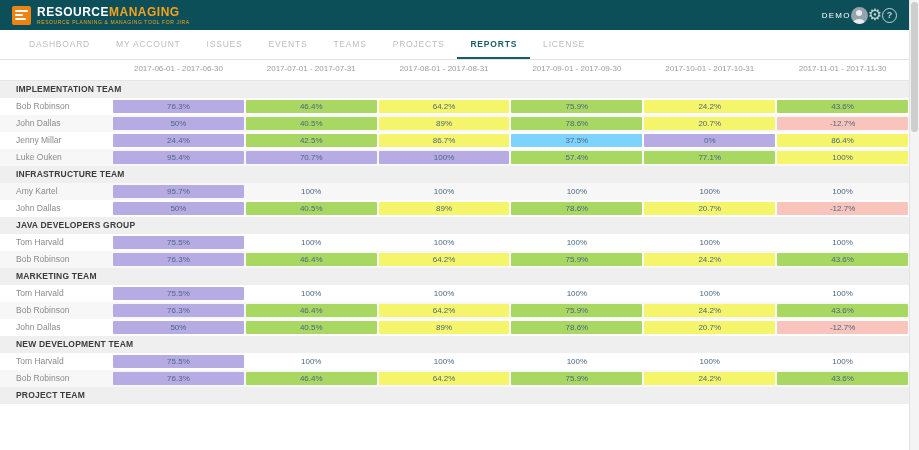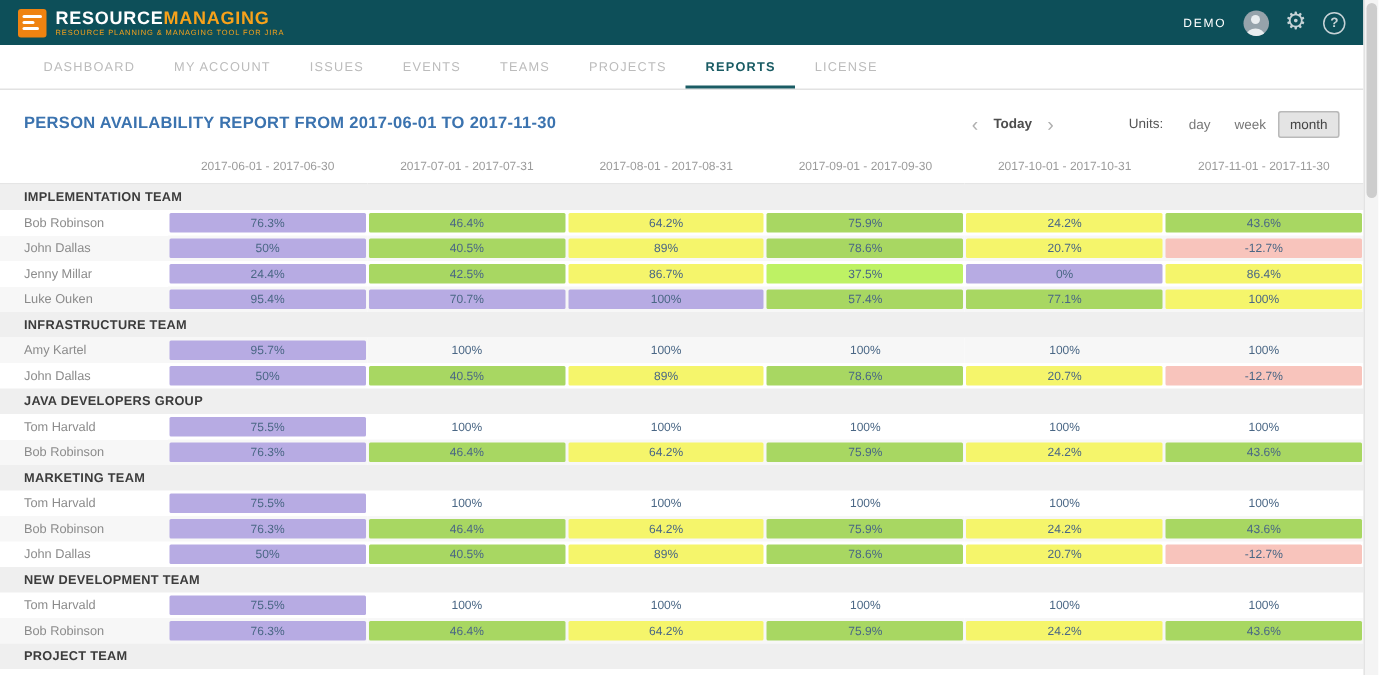"DEMO" .topbar-right { gap: 11px -> none }
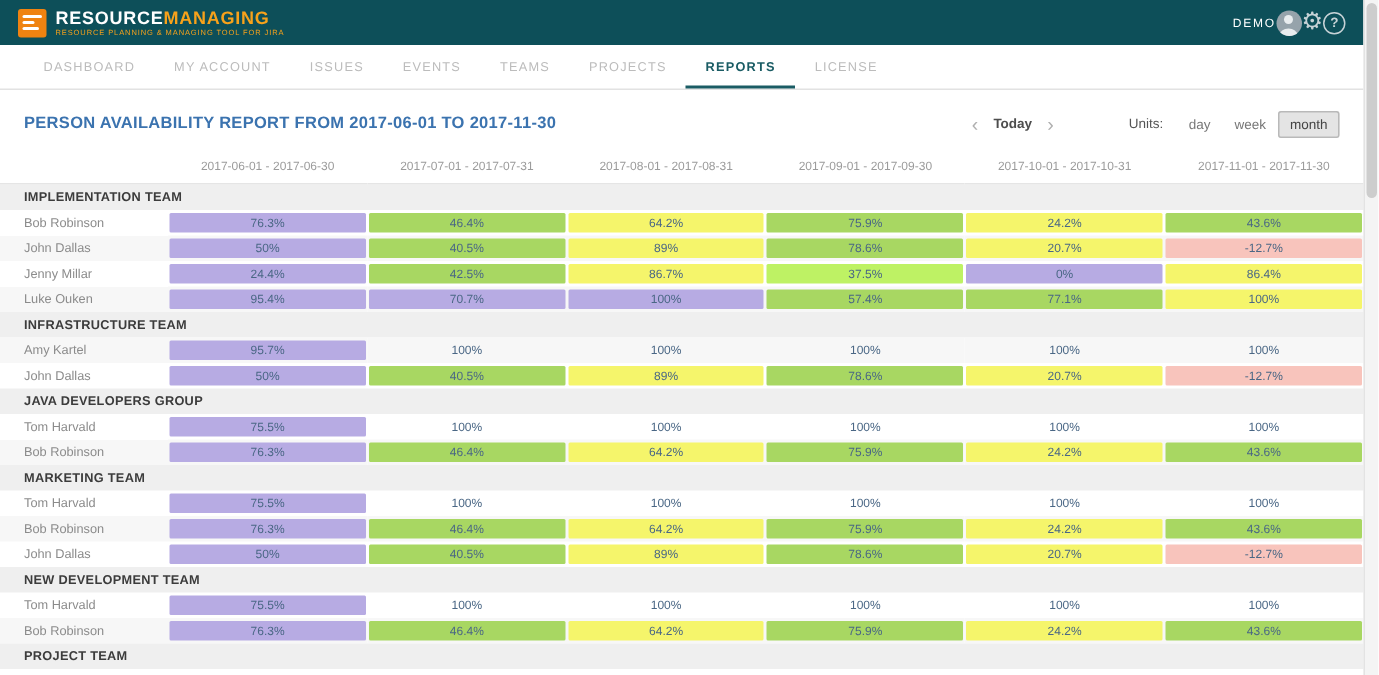"PERSON AVAILABILITY REPORT FROM" div.toolbar { html: <div> <div>PERSON AVAILABILITY REPORT FROM 2017-06-01 TO 2017-11-30</div> <div> <span>‹</span> <span>Today</span> <span>›</span> <span>Units:</span> <span><span>day</span><span>week</span><span>month</span></span> </div> </div> -> none }
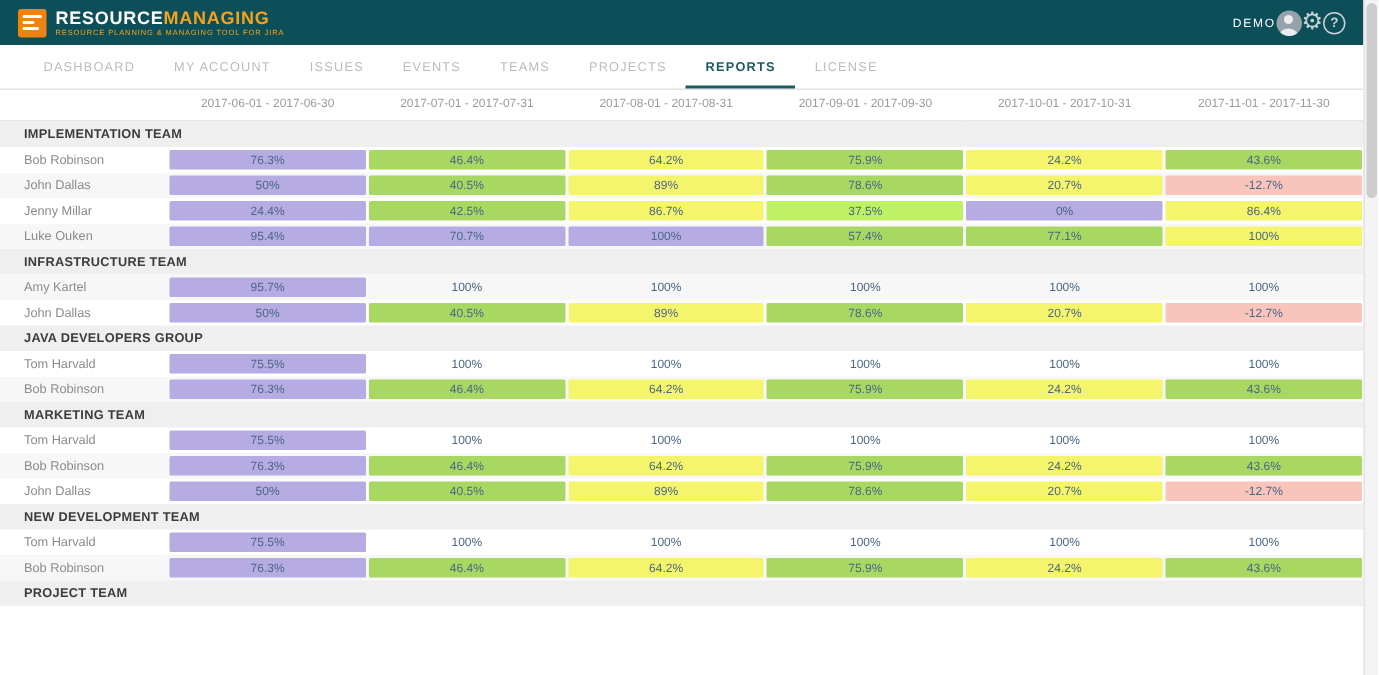"37.5%" div.cell-bar { background: #bef264 -> #7dd3fc }
